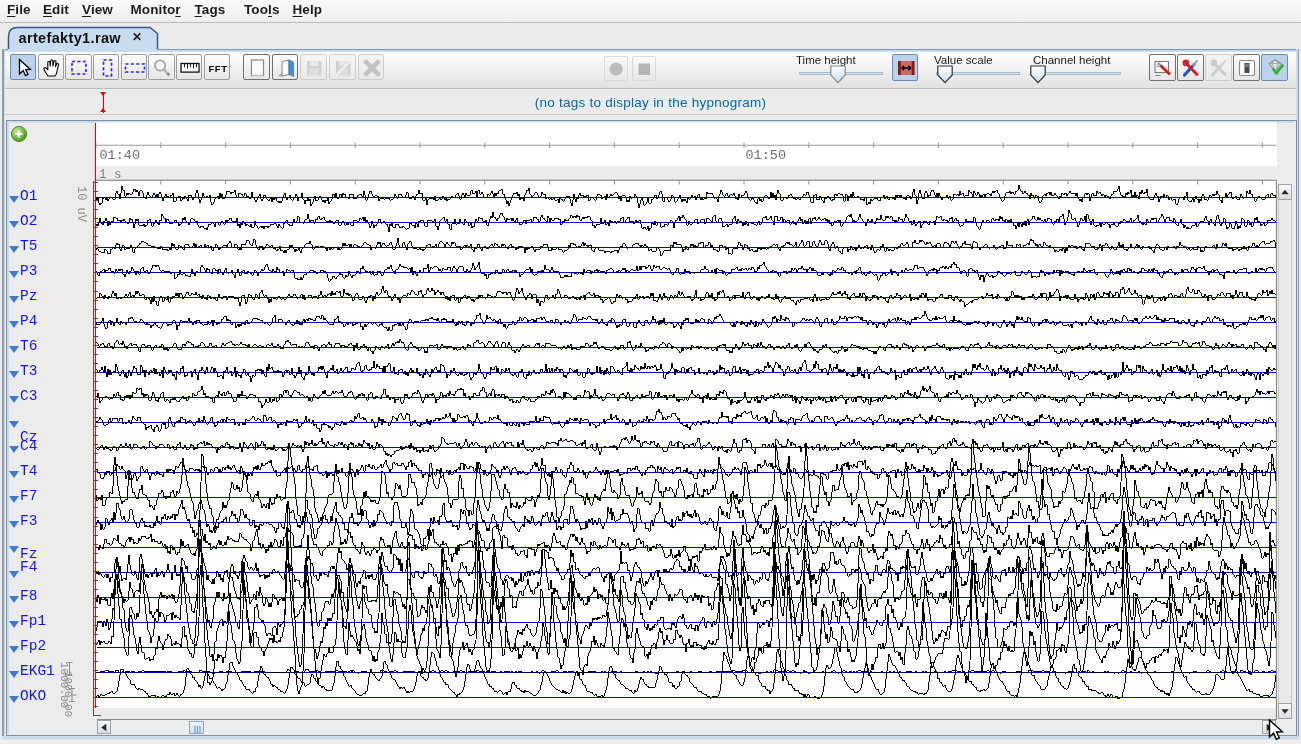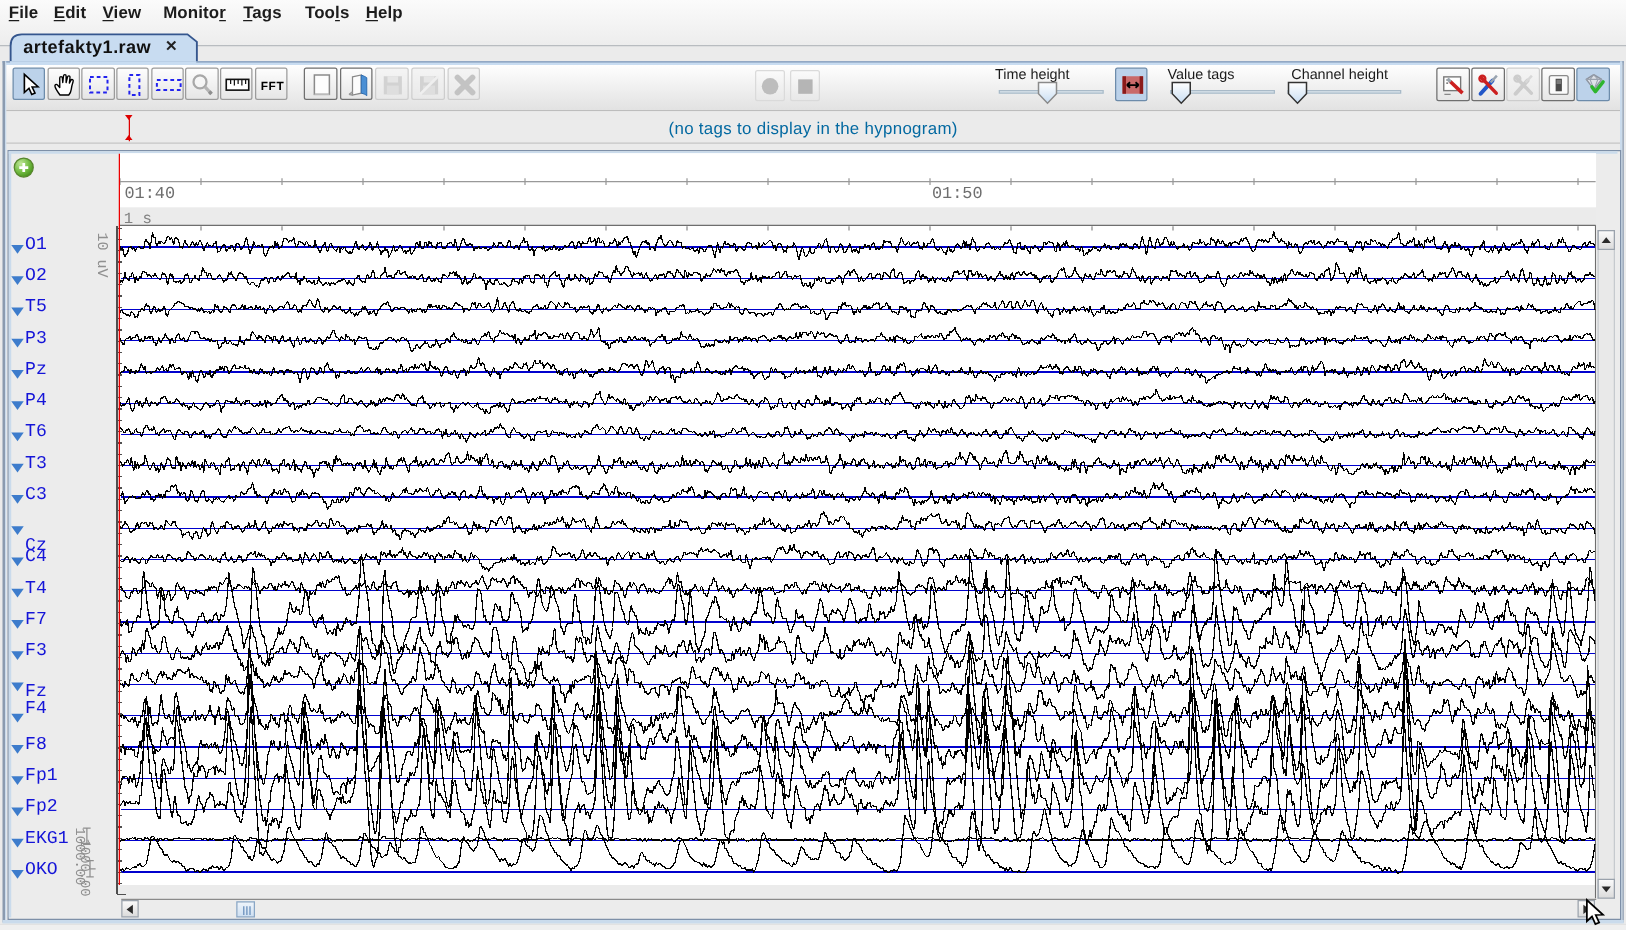"File" #menubar { height: 37px -> 23px }
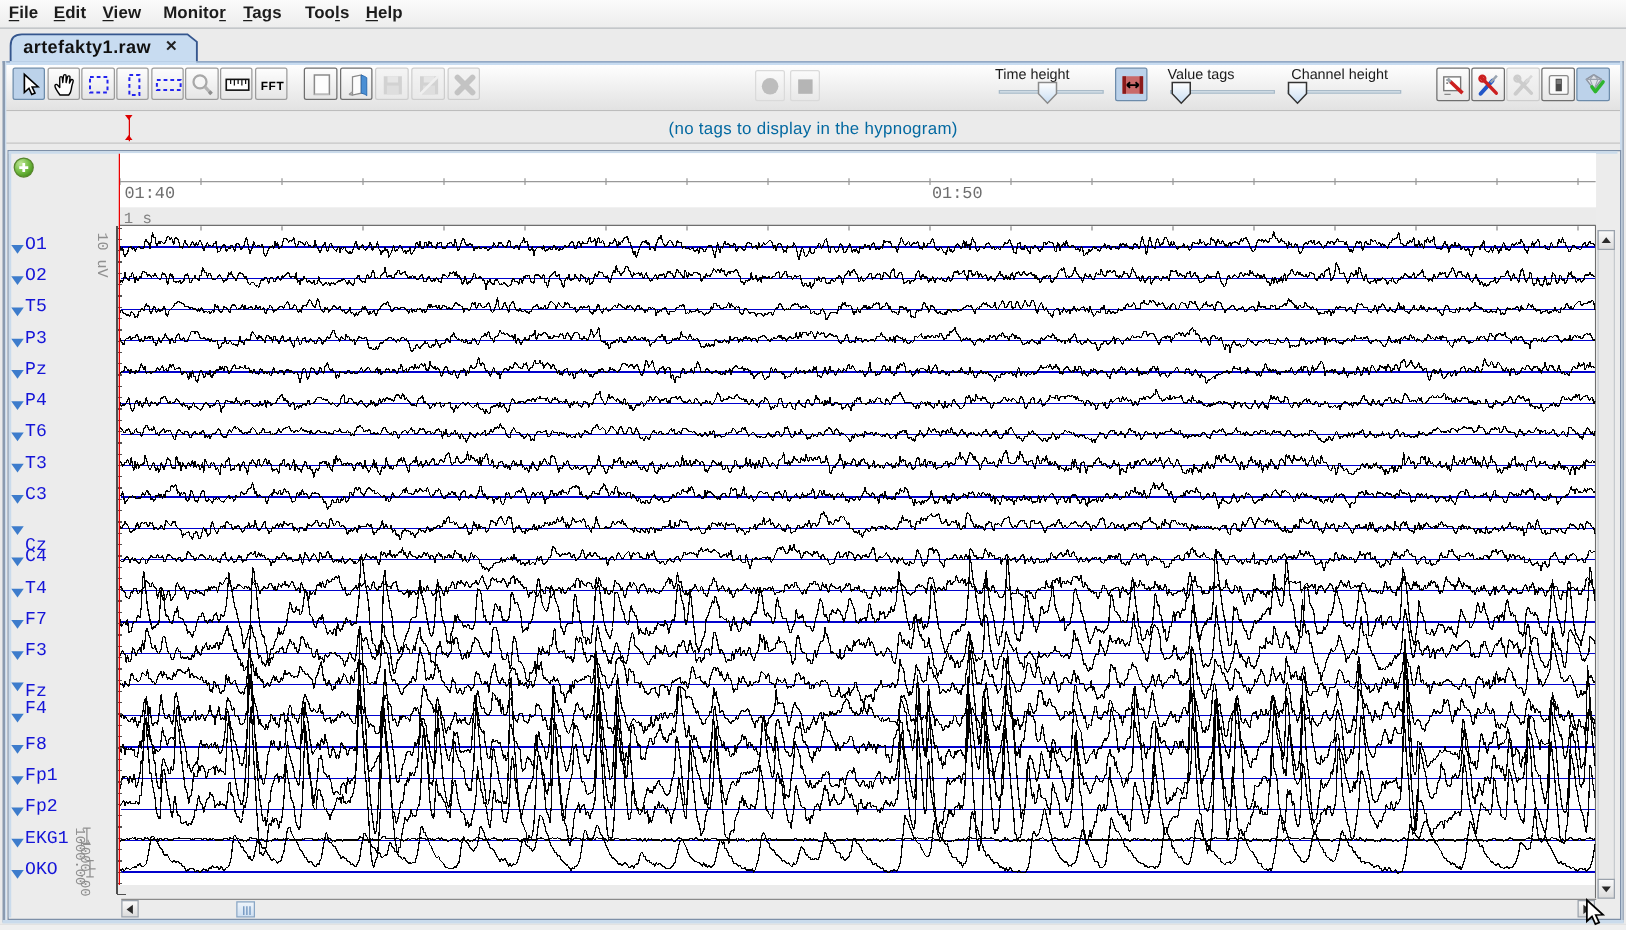"Value tags" div.sliderlabel { text: tags -> scale }
